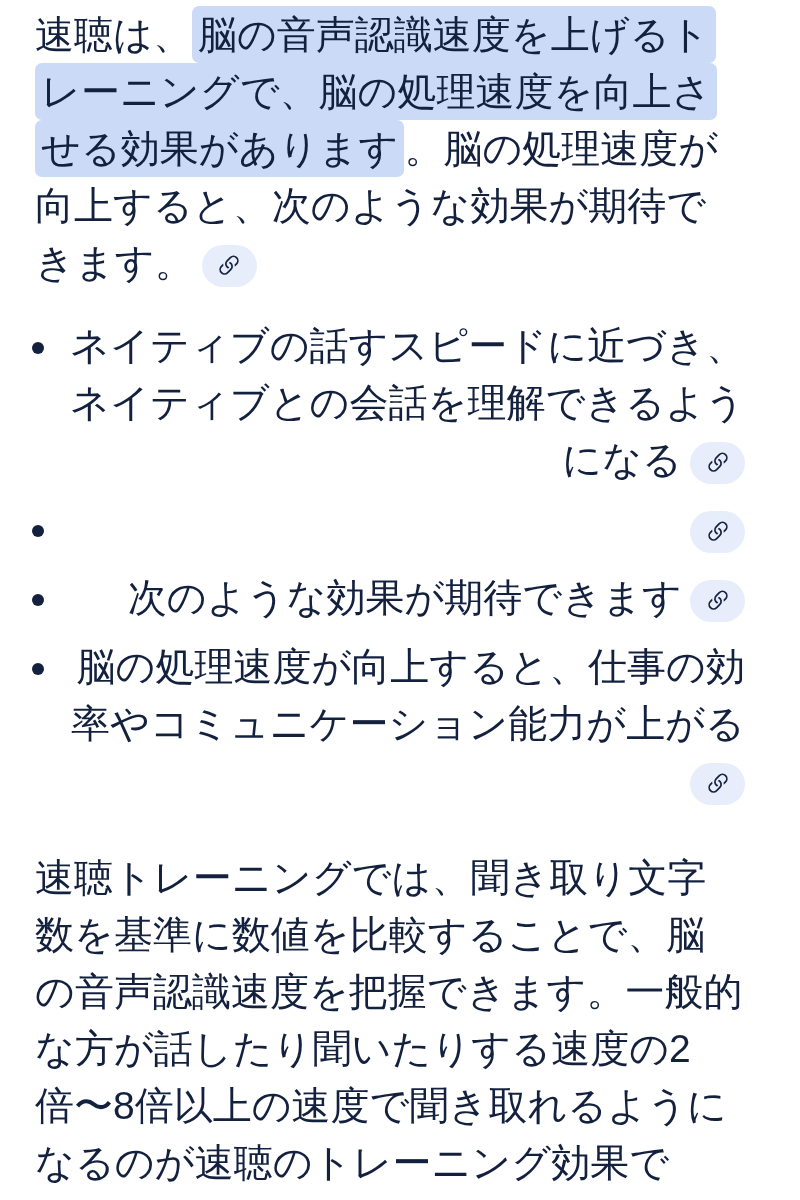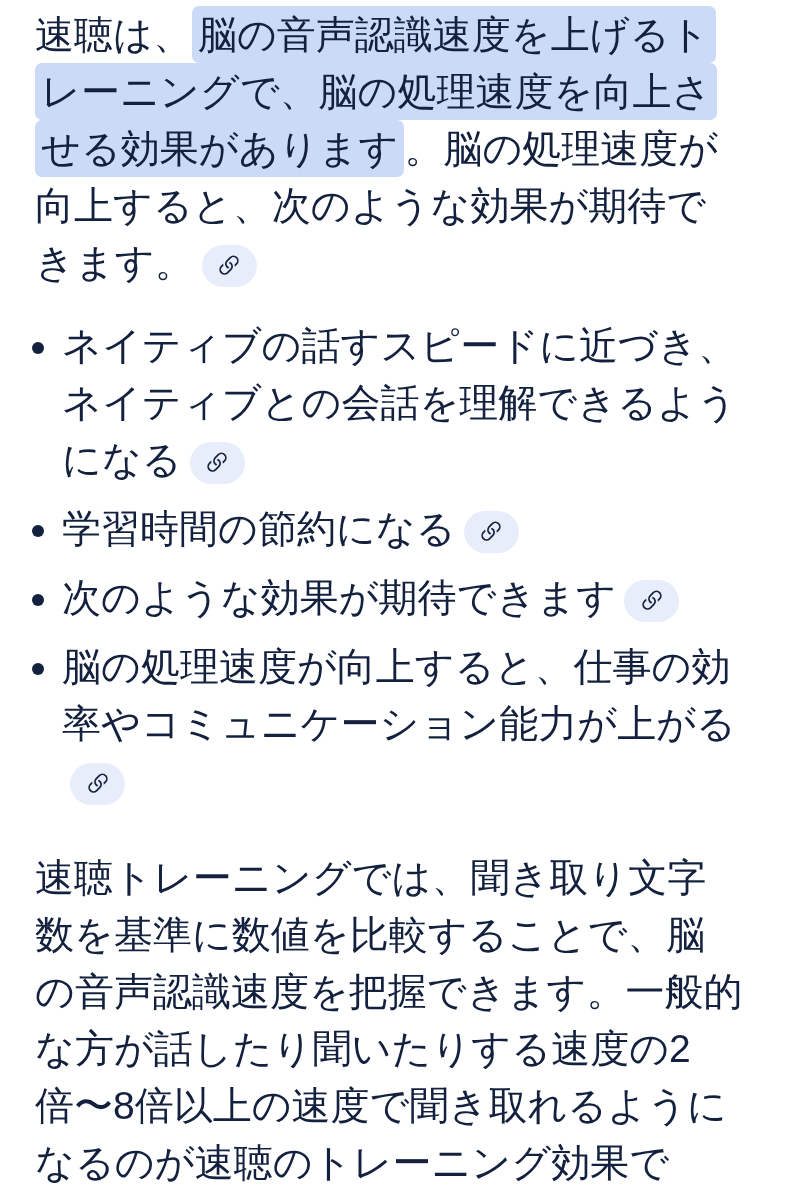"ネイティブの話すスピードに近づき、ネイティブとの会話を理解できるようになる" ul.benefits li { text-align: none -> right }
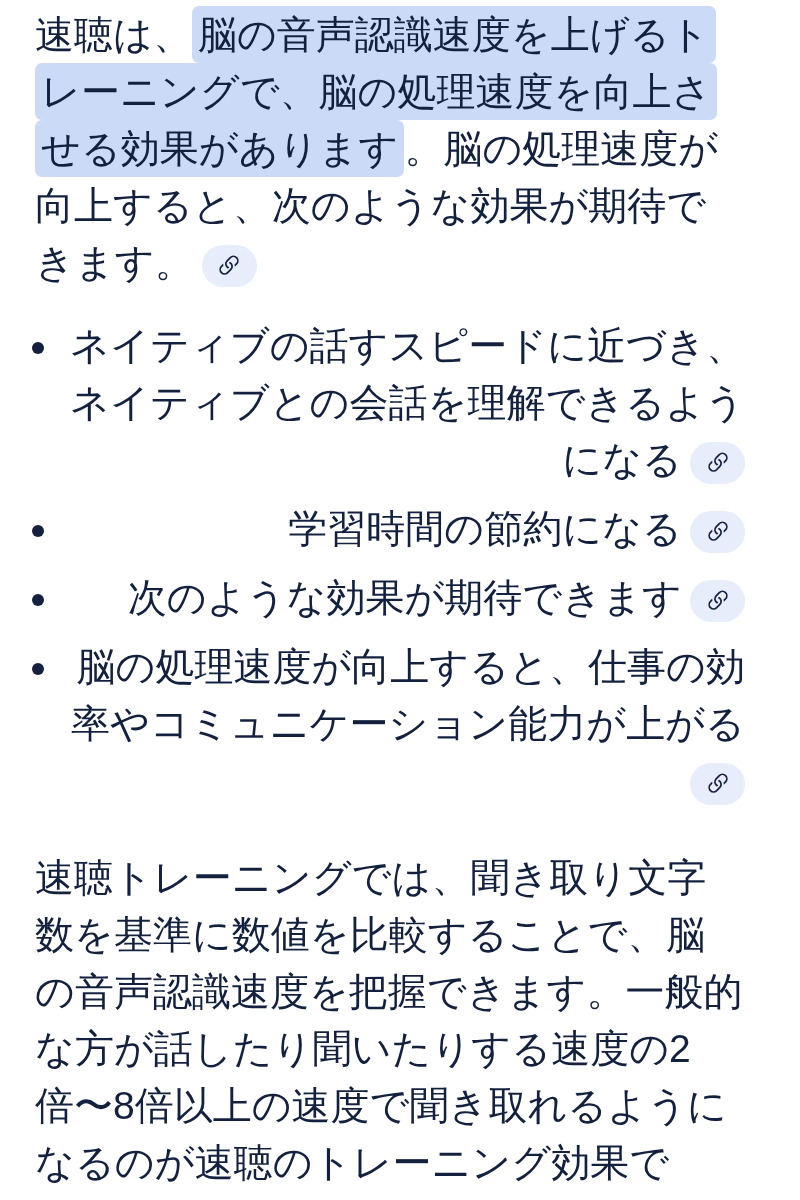"学習時間の節約になる" span { html: <span>学習時間の節約になる</span> -> none }
